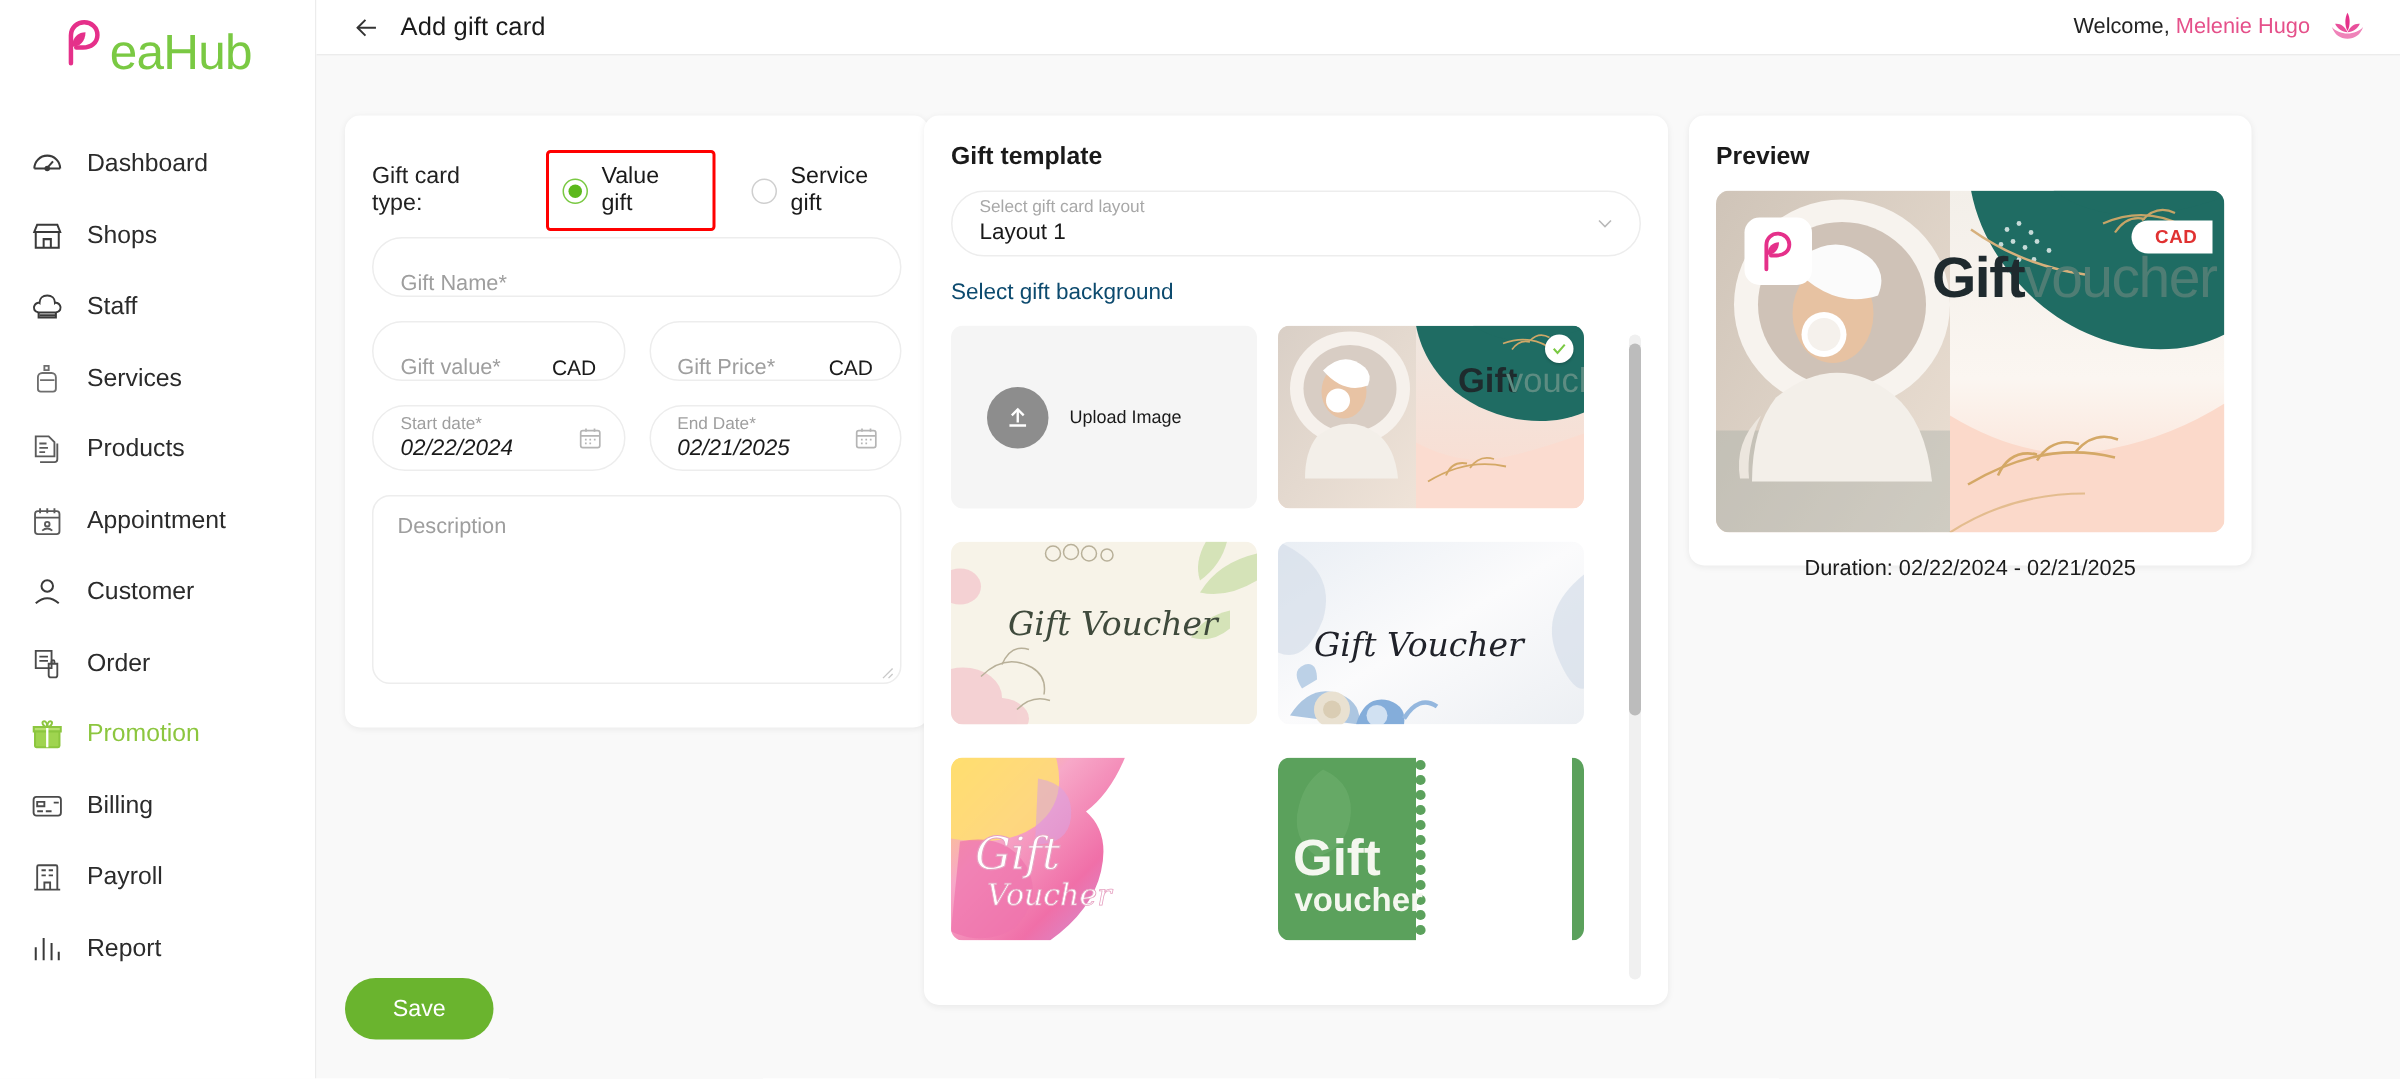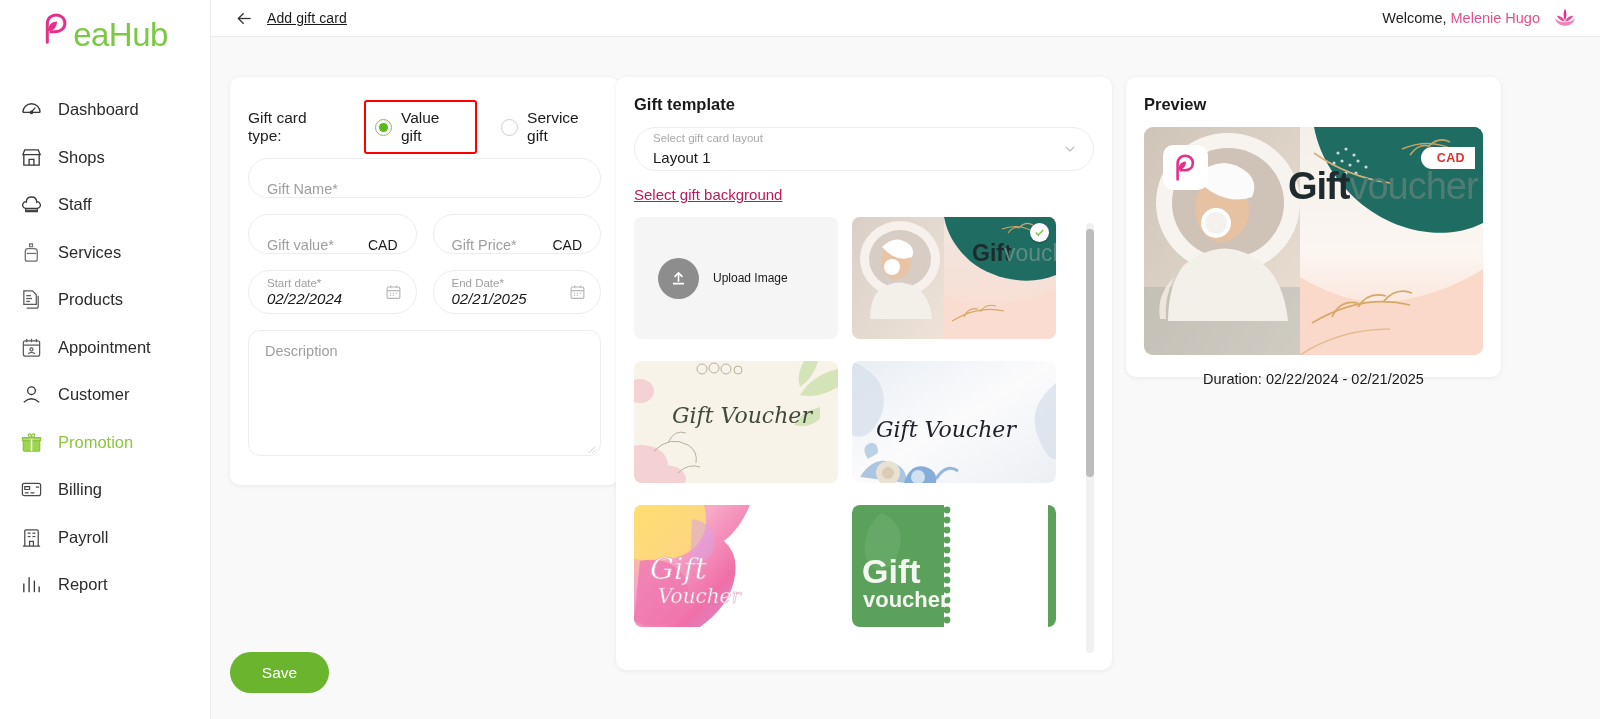"Add gift card" .page-title { font-size: 14px -> 17px; text-decoration: underline -> none }
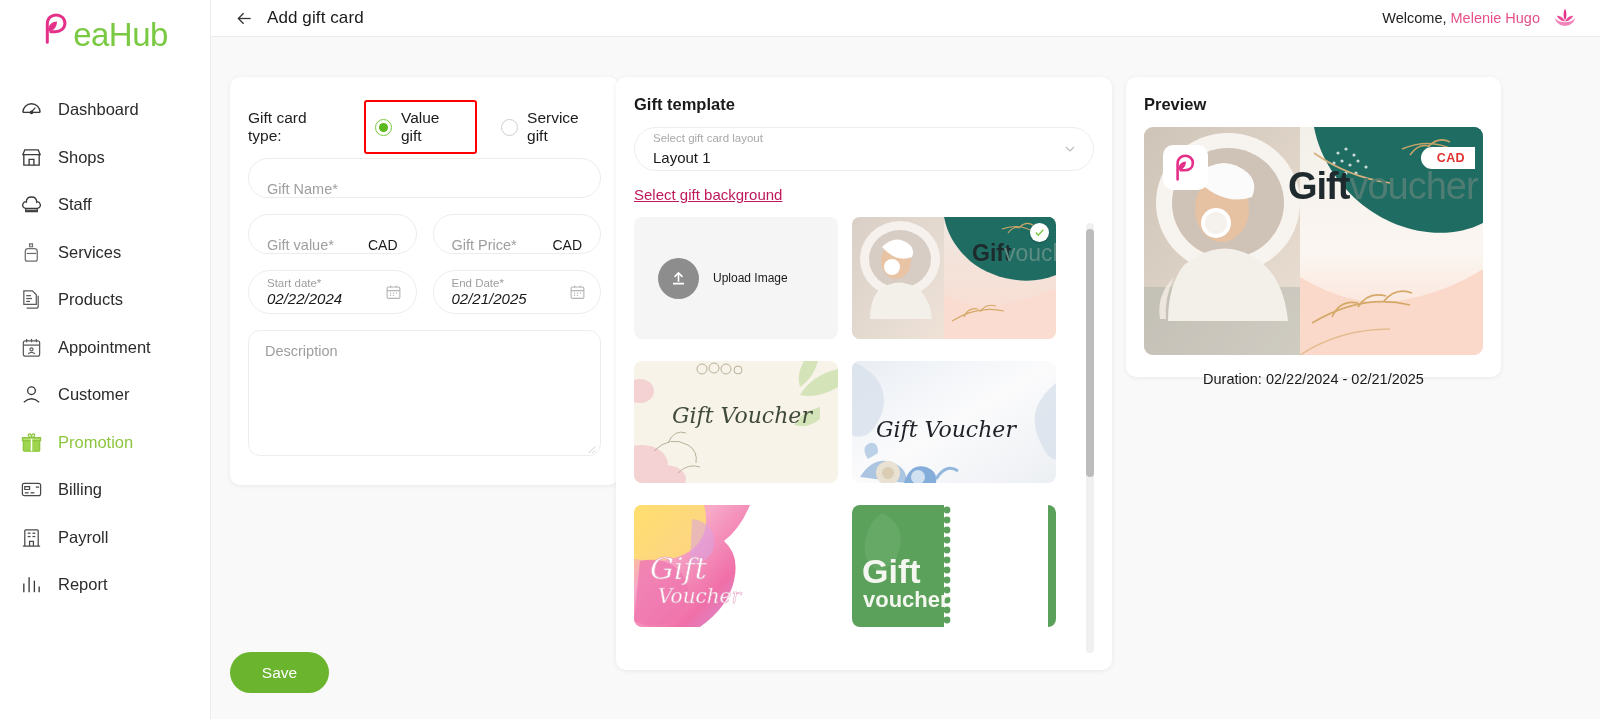"Select gift card layout" .select-fld { justify-content: space-between -> flex-start }
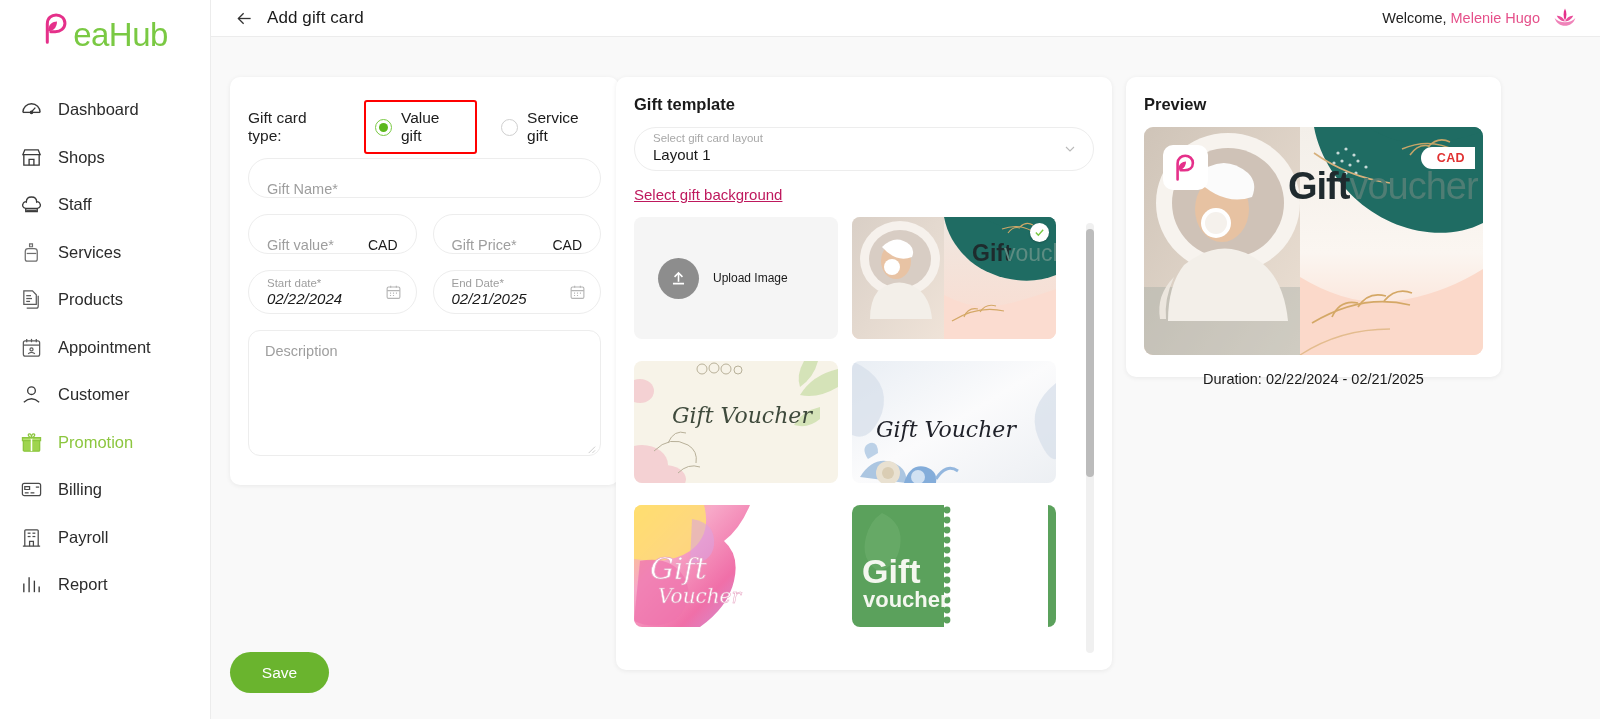"Select gift background" .sel-bg-lbl { color: #be185d -> #0c4a6e; text-decoration: underline -> none }
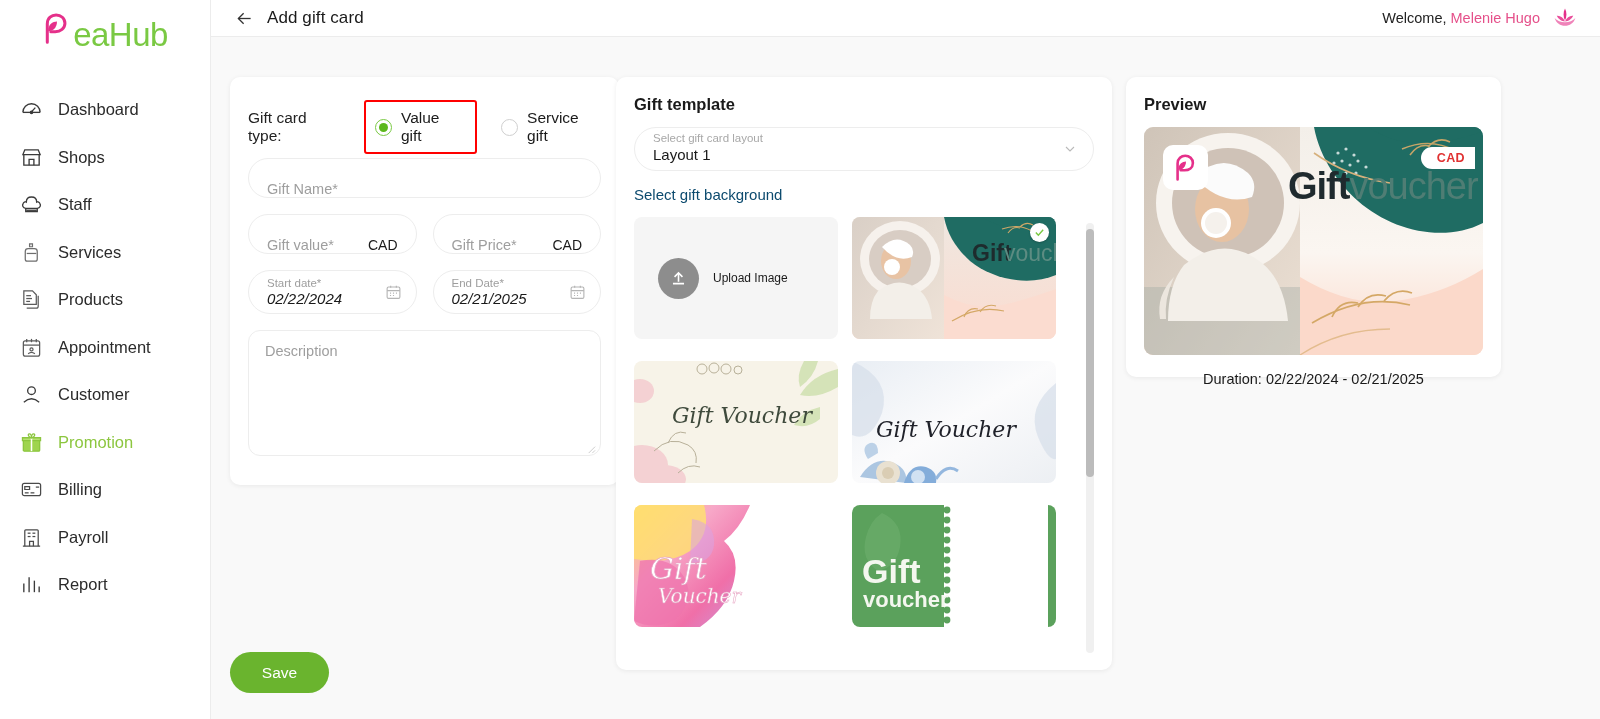"Order" div.nav-item { html: none -> <div> <span> <svg> <path></path> <path></path> <path></path> <path></path> <path></path> </svg> </span> <span>Order</span> </div> }
